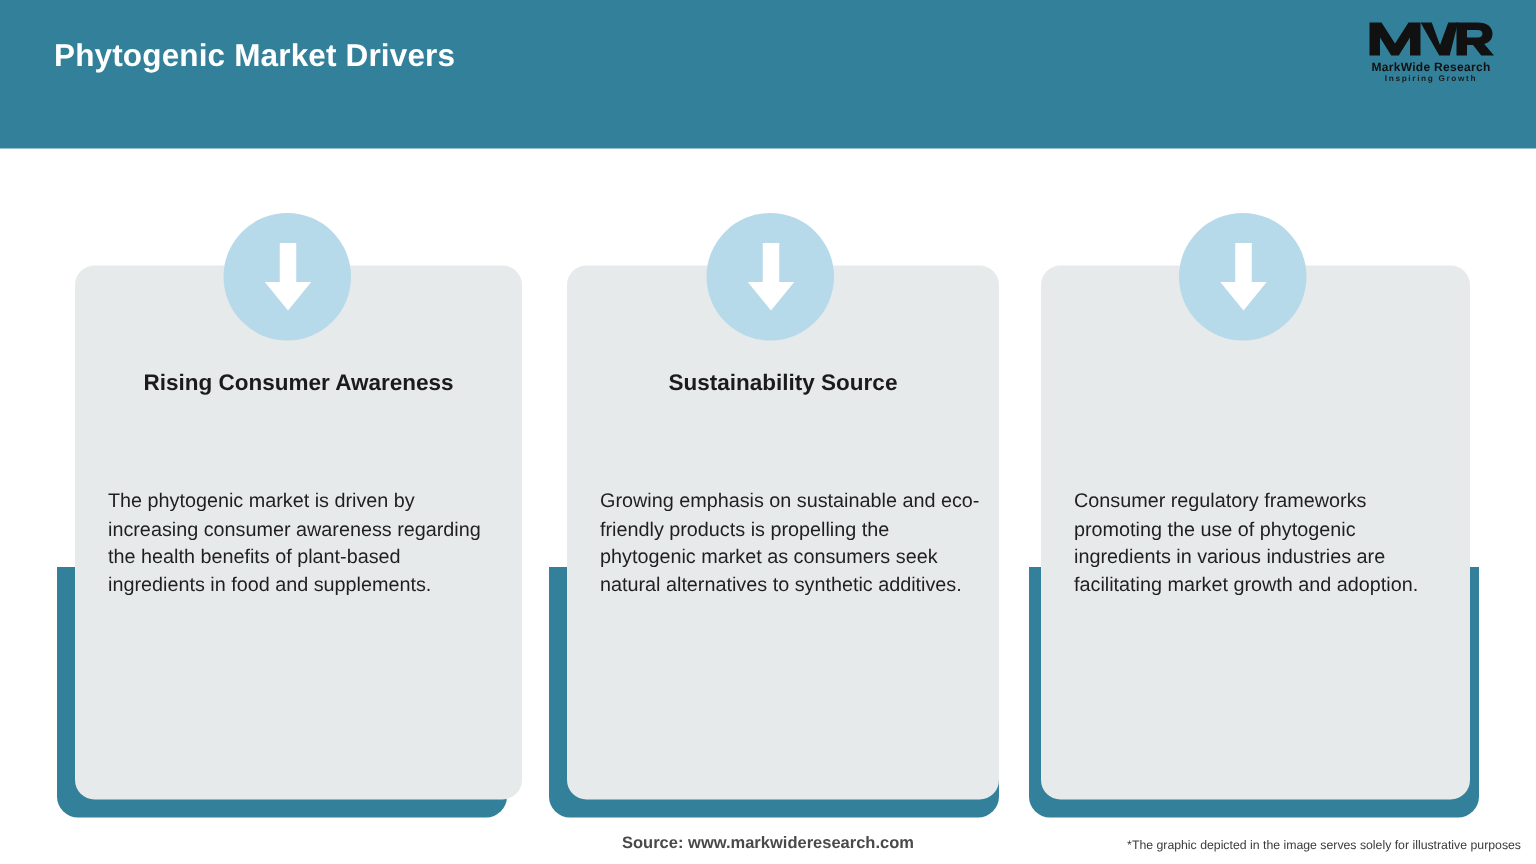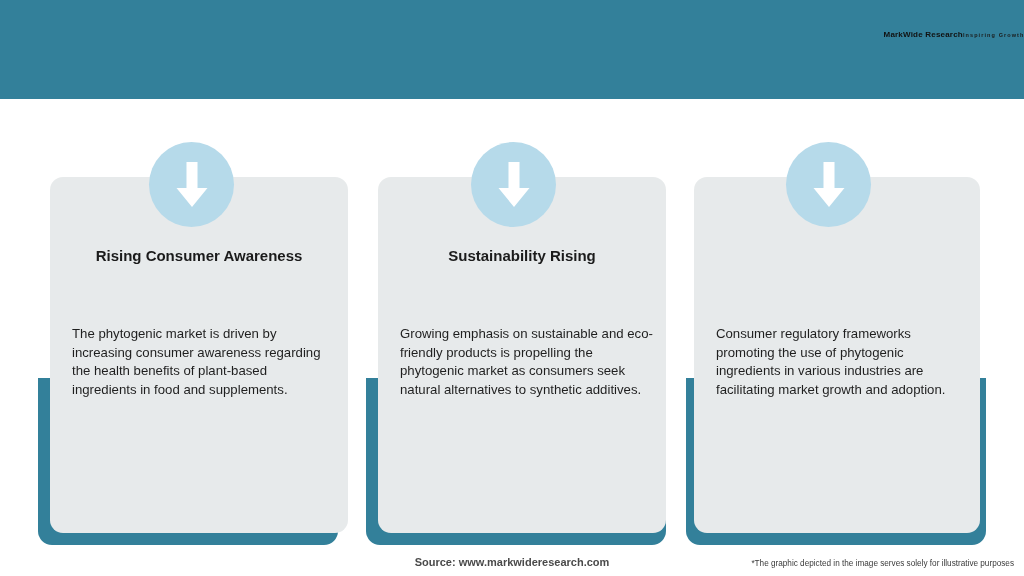"Phytogenic Market Drivers" div.header-title { html: none -> <div>Phytogenic Market Drivers</div> }
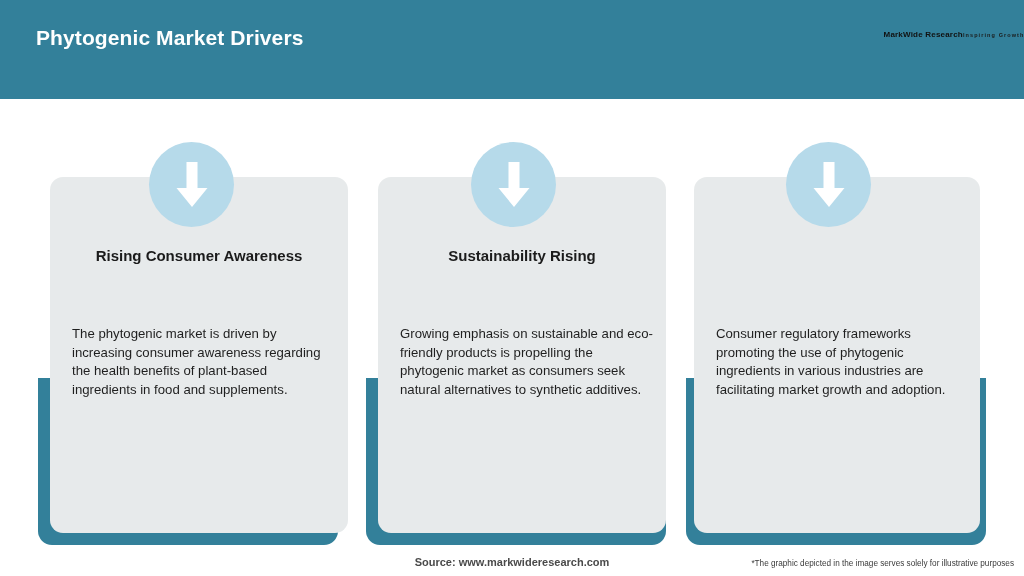"MarkWide Research" .logo { flex-direction: row -> column }
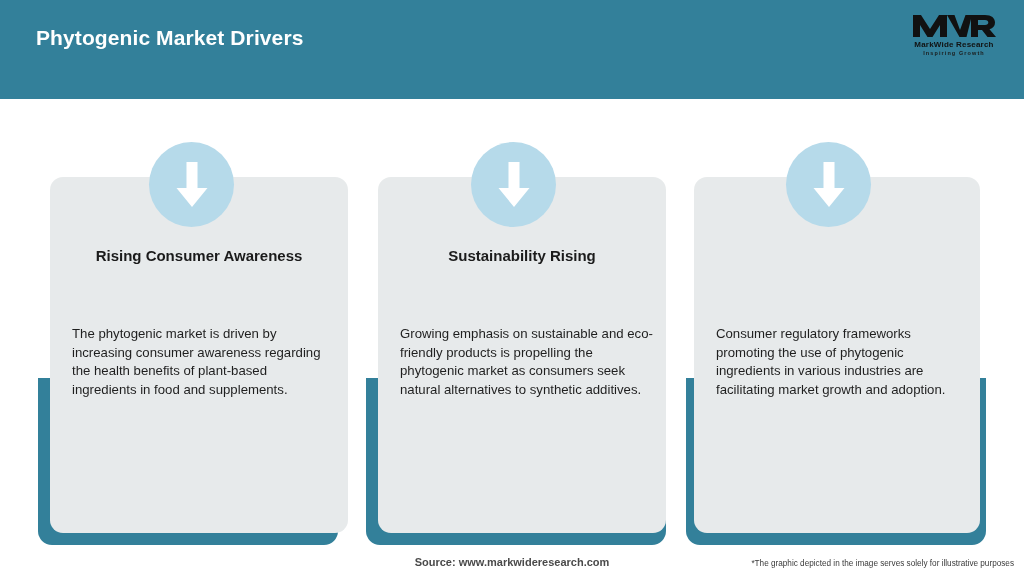"Sustainability Rising" div.card-title { text: Rising -> Source }
